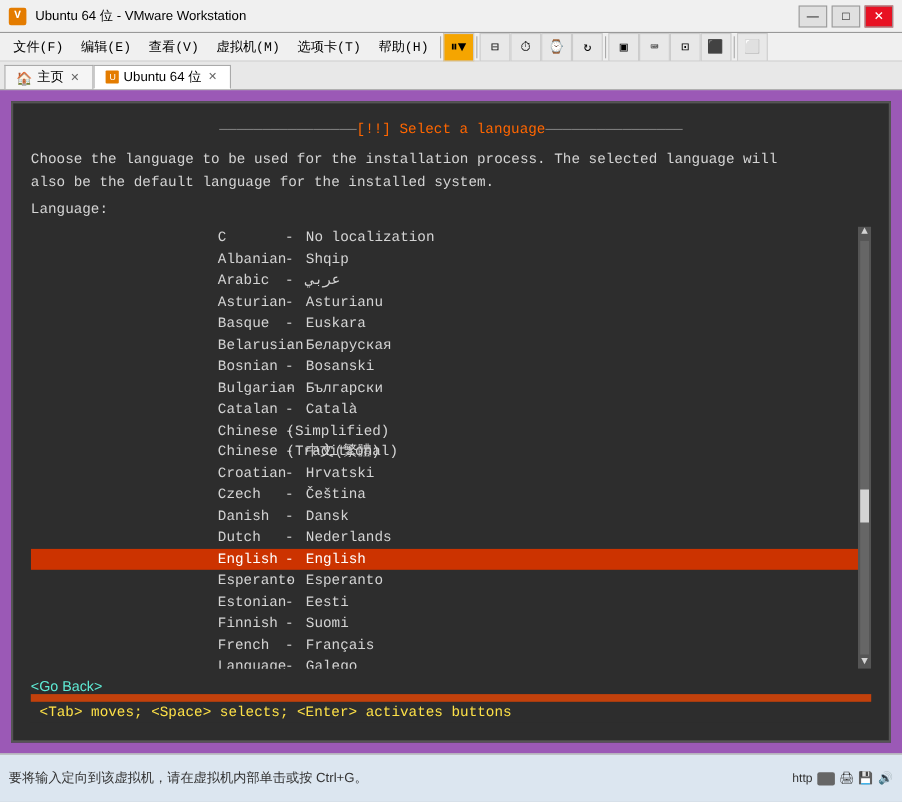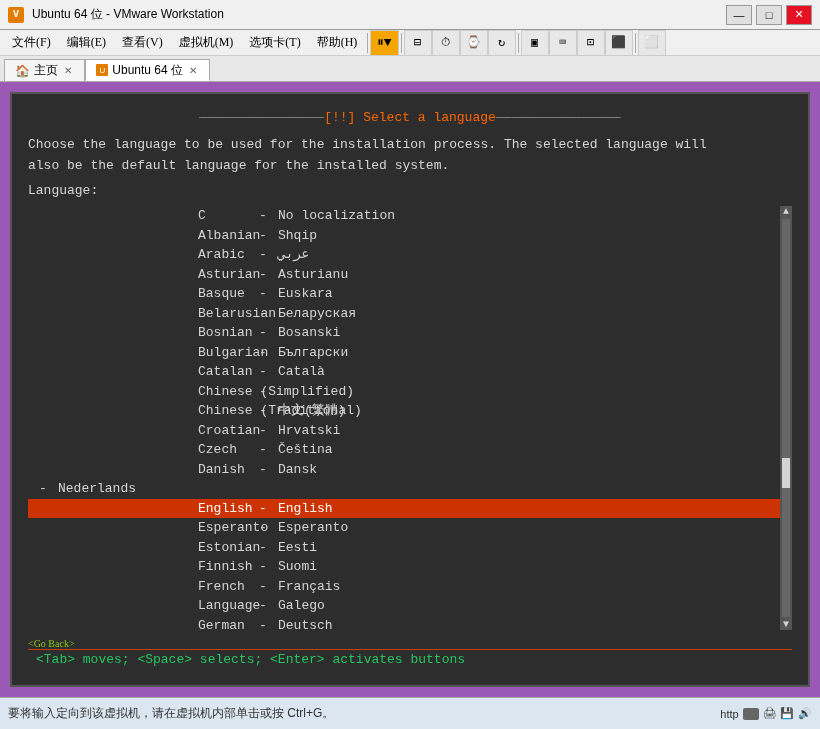"文件(F)" .menu-item { font-family: Liberation Serif, serif -> Liberation Mono, monospace }
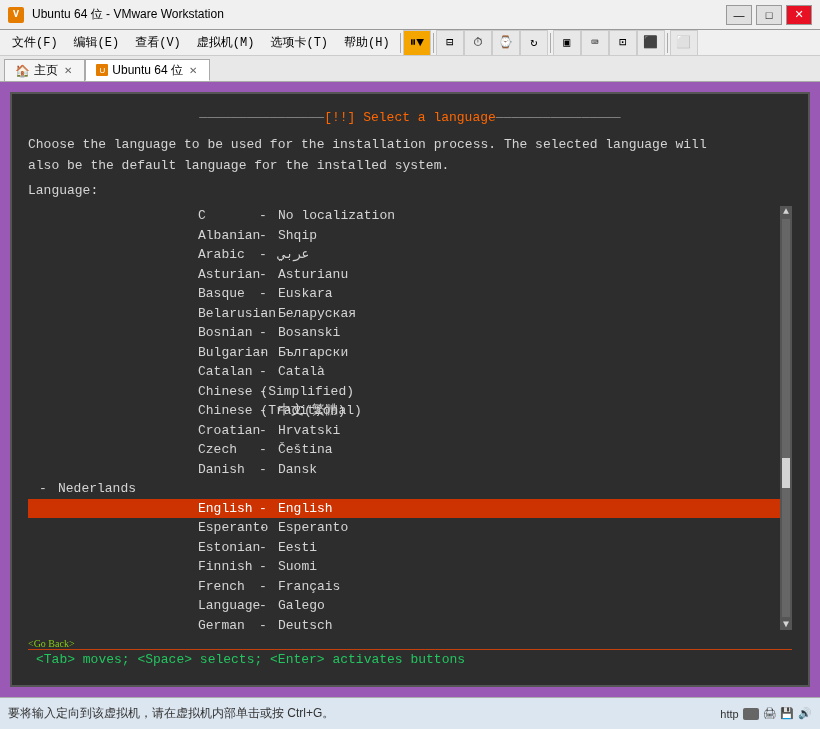"Dutch" span.lang-name { html: none -> <span>Dutch</span> }
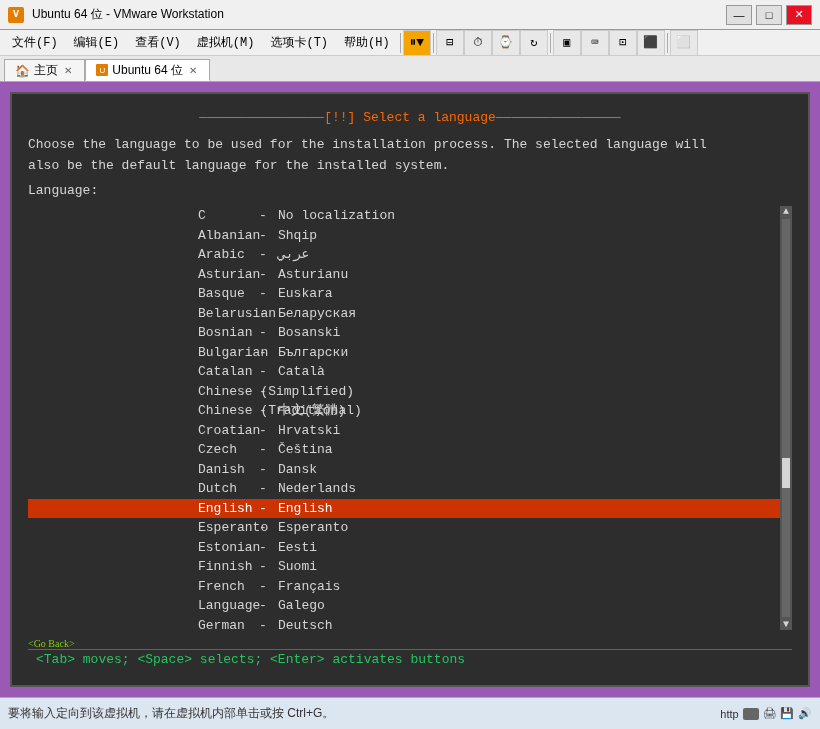"<Go Back>" .go-back { color: #84cc16 -> #5eead4; font-family: Liberation Serif, serif -> Liberation Sans, sans-serif; font-size: 10px -> 13px }
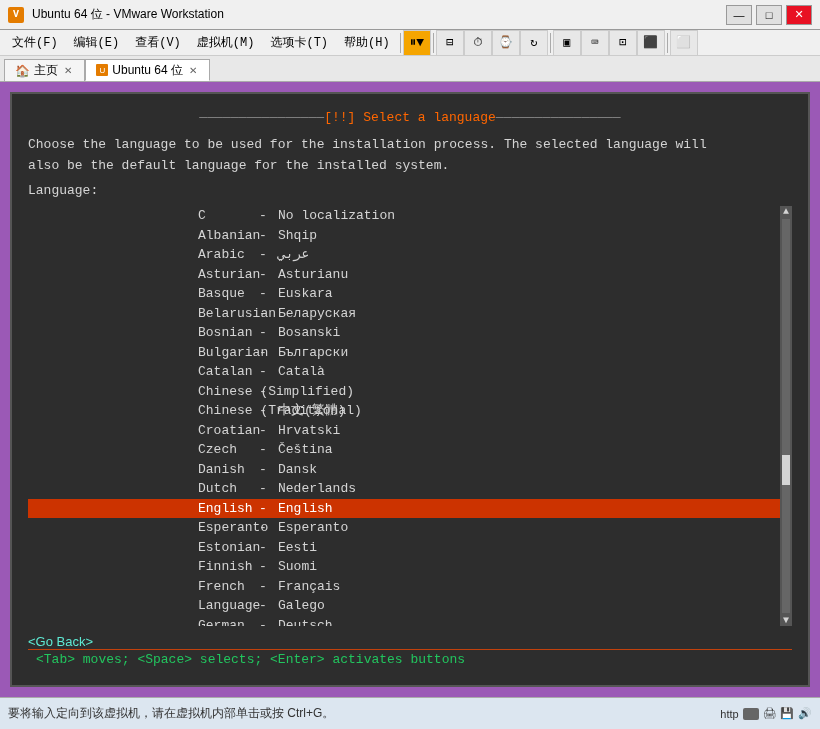"<Tab> moves; <Space> selects; <Enter>" .status-bar { border-top: 1px solid #c2410c -> 7px solid #c2410c; color: #22c55e -> #fde047 }
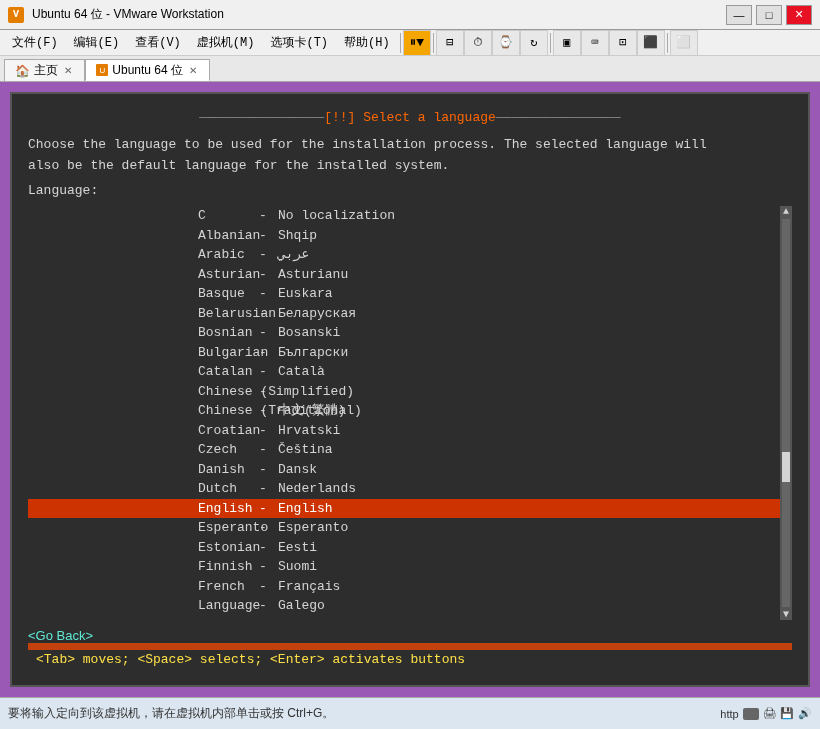"要将输入定向到该虚拟机，请在虚拟机内部单击或按 Ctrl+G。" .bottom-bar { height: 32px -> 44px }
